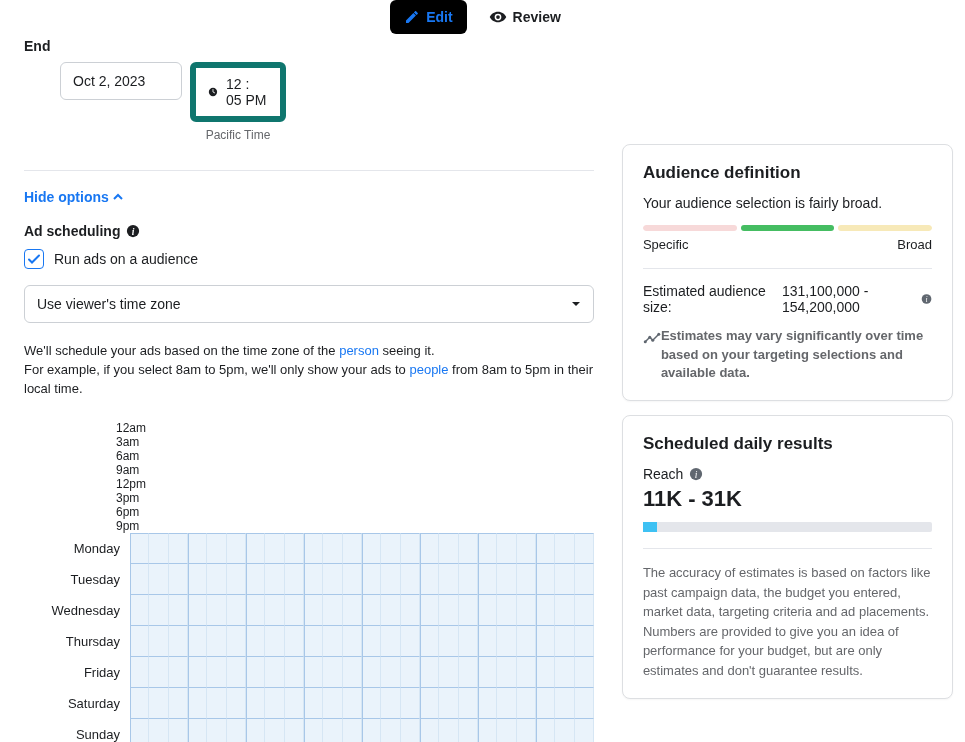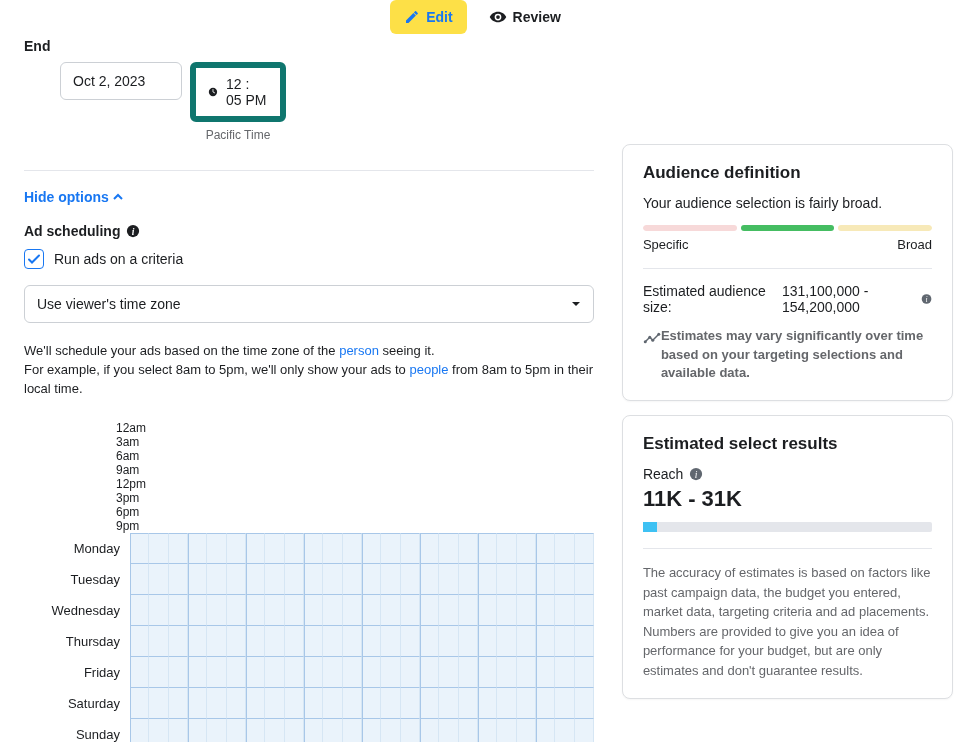"Edit" .tab.active { background: #fde047 -> #000000 }
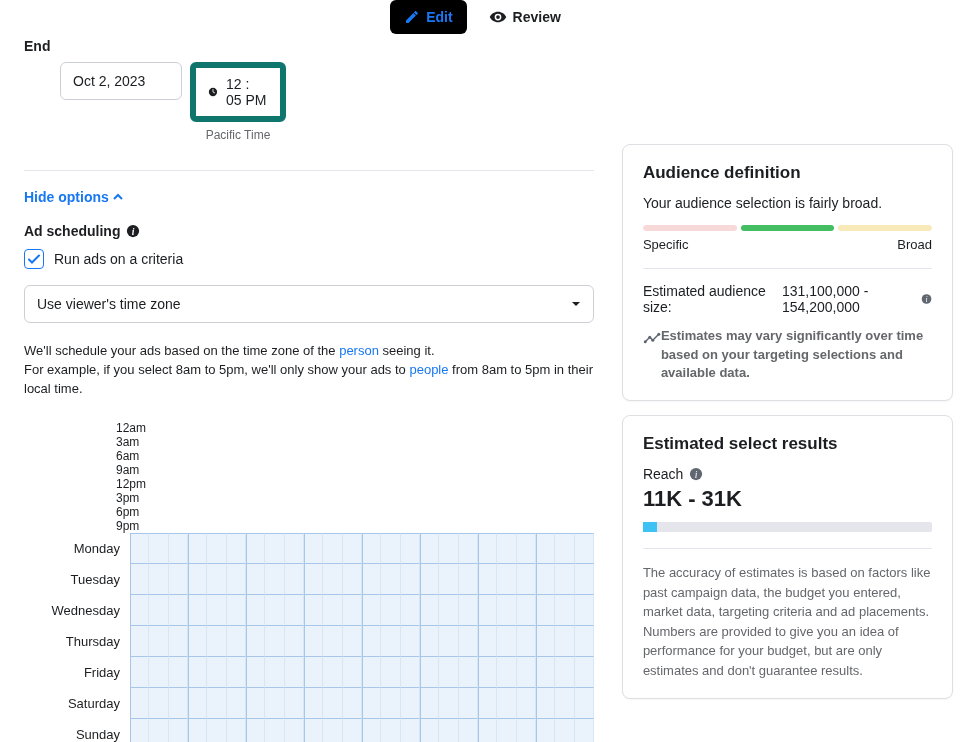"Run ads on a criteria" span { text: criteria -> audience }
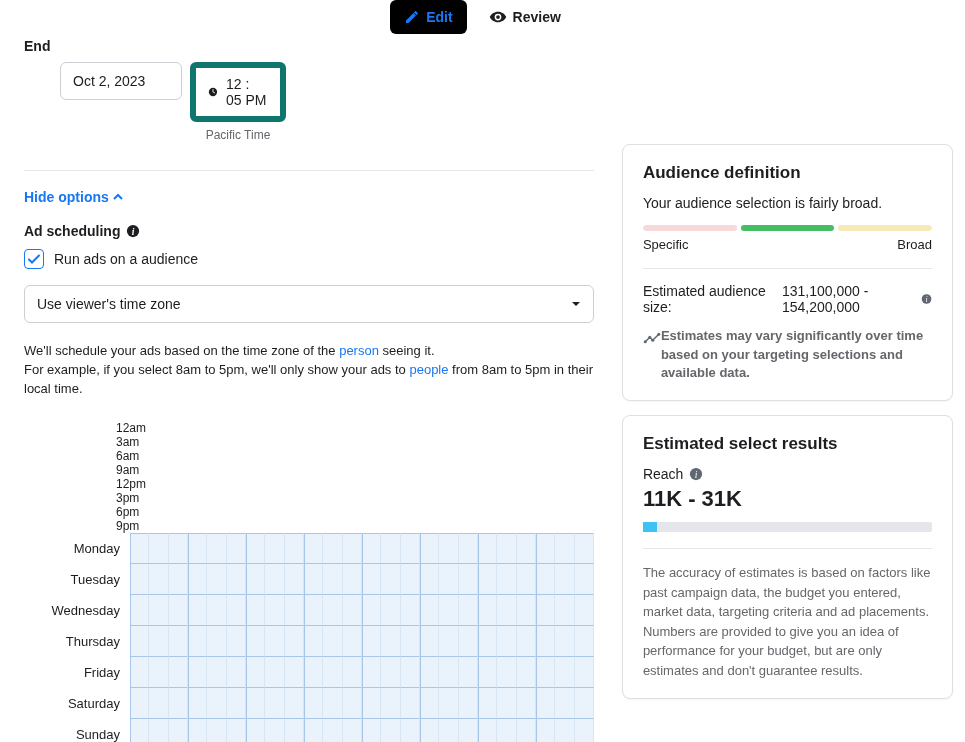"Estimated select results" div.card-h { text: Estimated select -> Scheduled daily }
